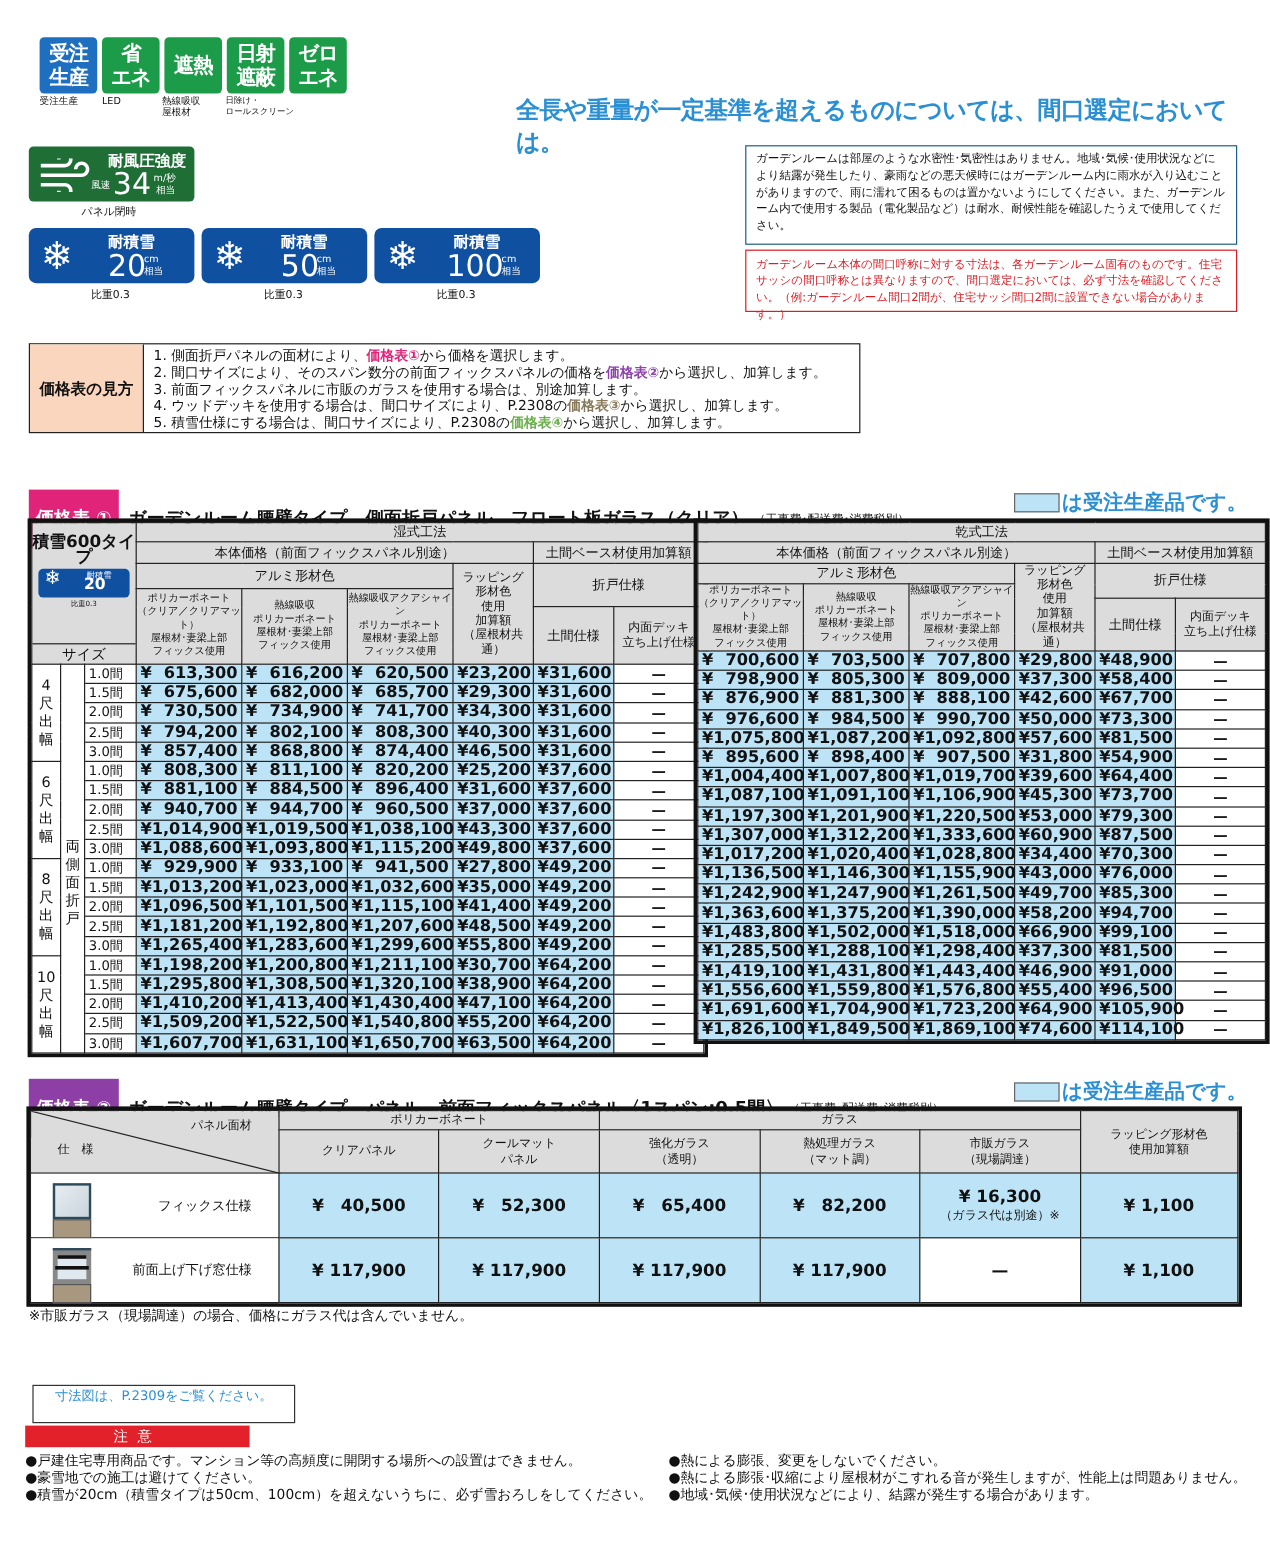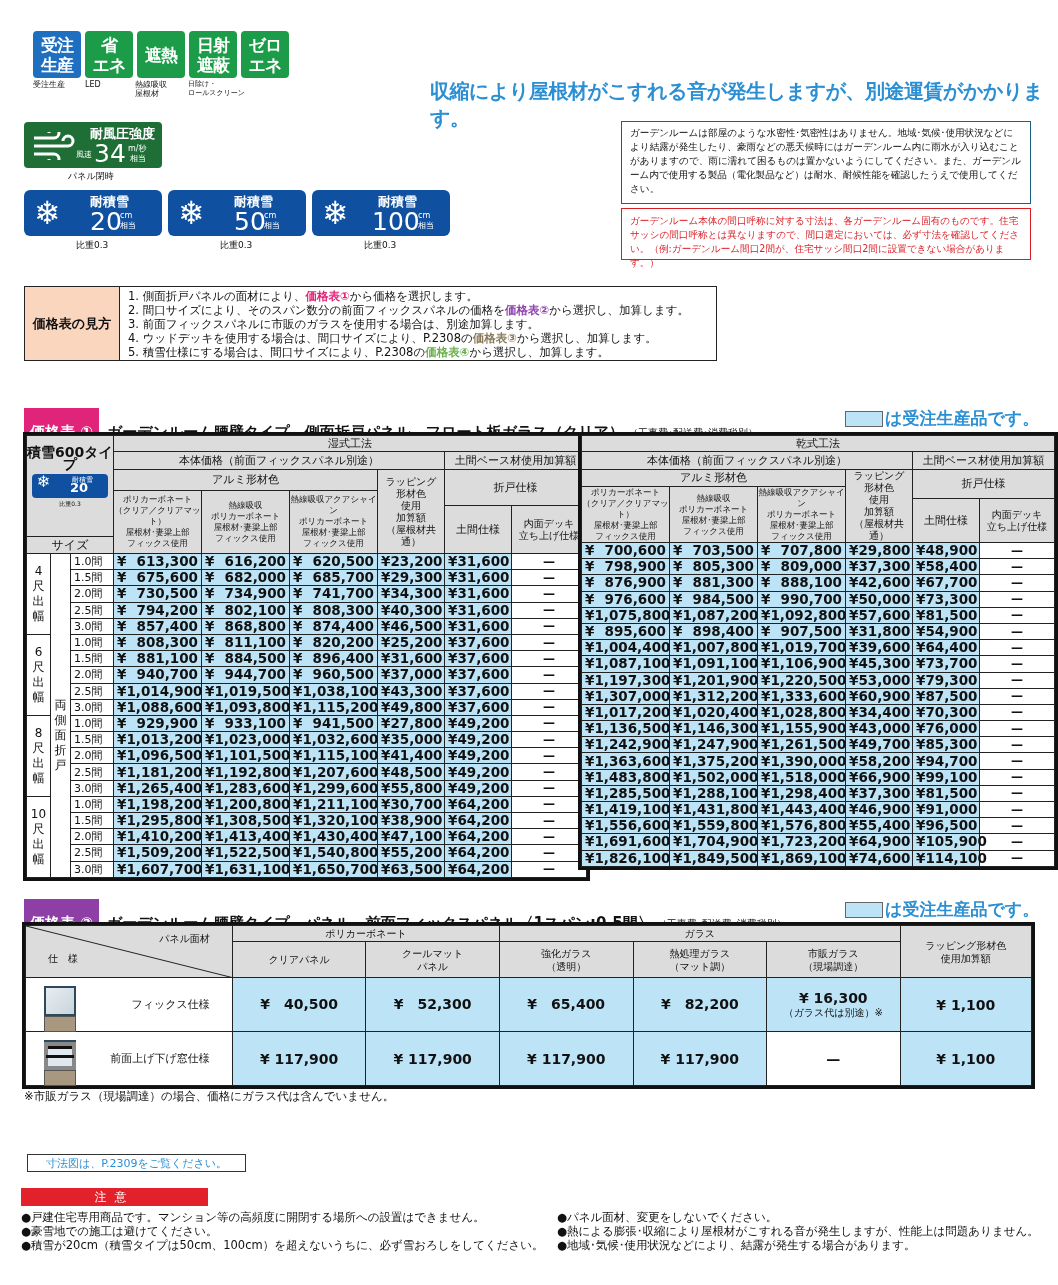"収縮により屋根材がこすれる音が発生しますが、別途運賃がかかります。" div.abs { text: 収縮により屋根材がこすれる音が発生しますが、別途運賃がかかります -> 全長や重量が一定基準を超えるものについては、間口選定においては }
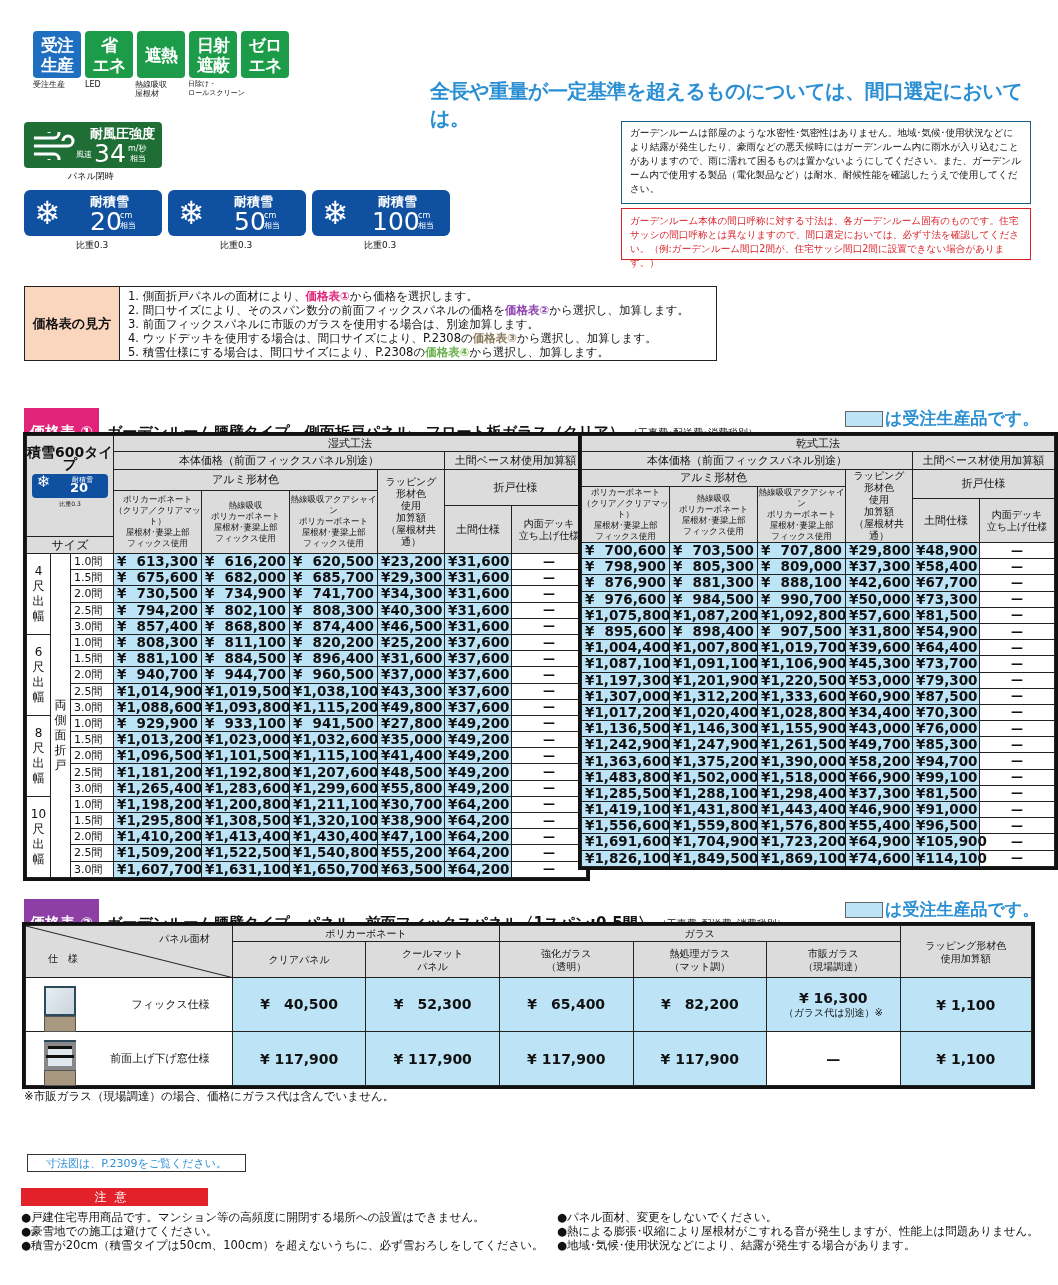"寸法図は、P.2309をご覧ください。" .ref { height: 18px -> 32px }
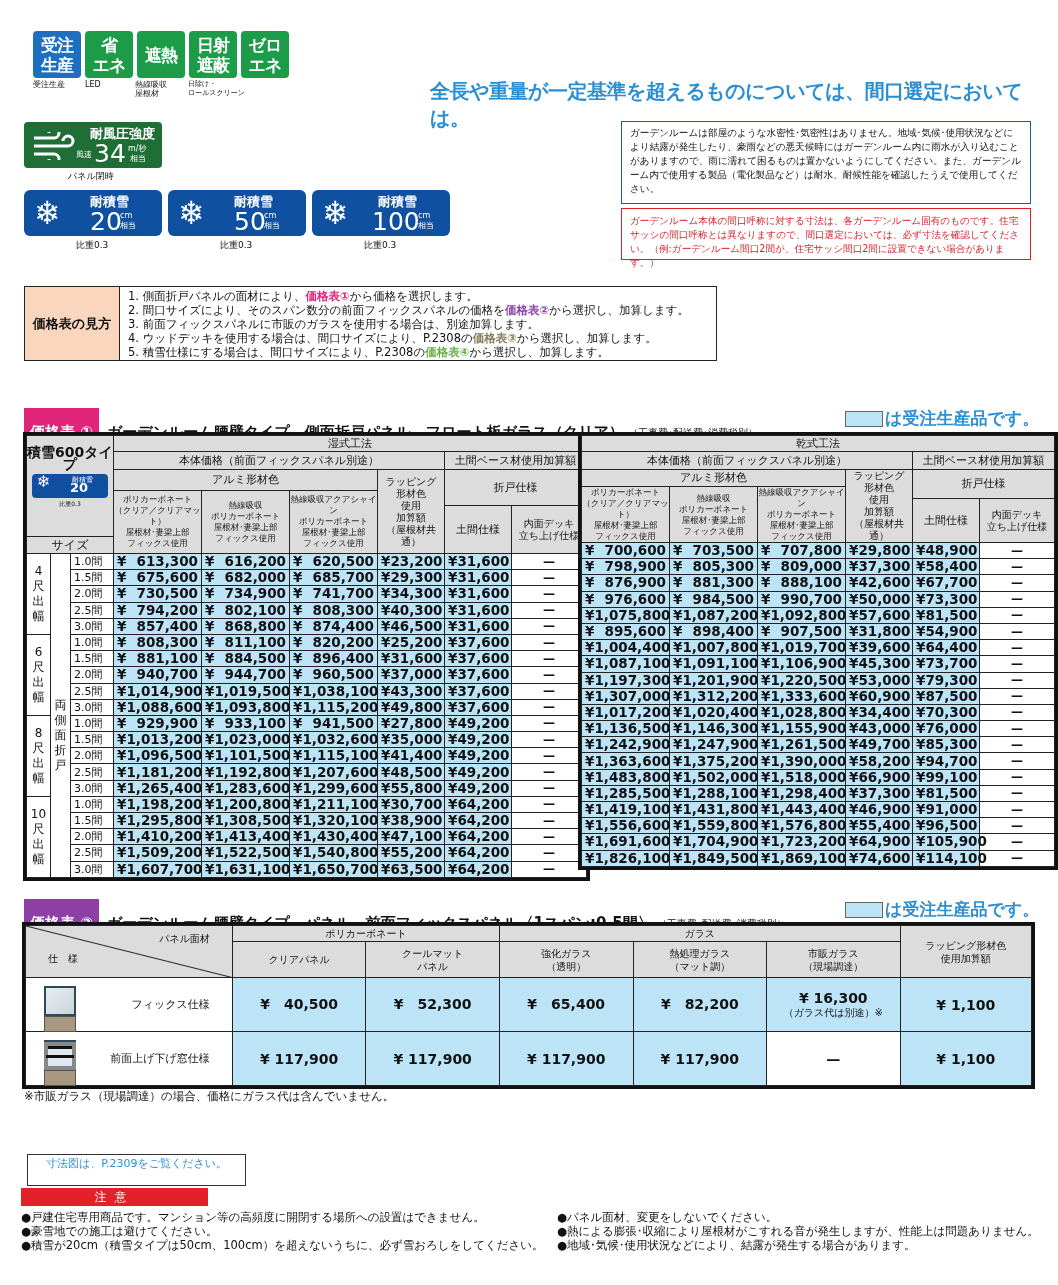"●パネル面材、変更をしないでください。" div { text: パネル面材 -> 熱による膨張 }
